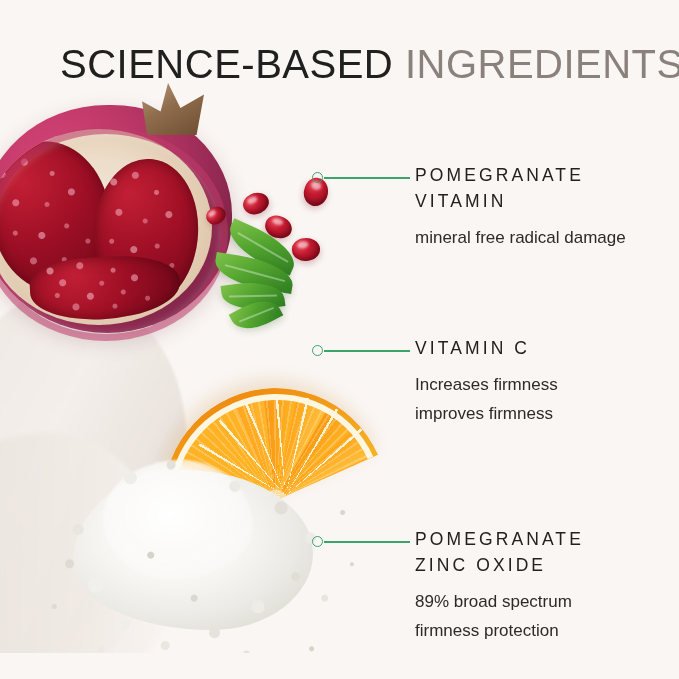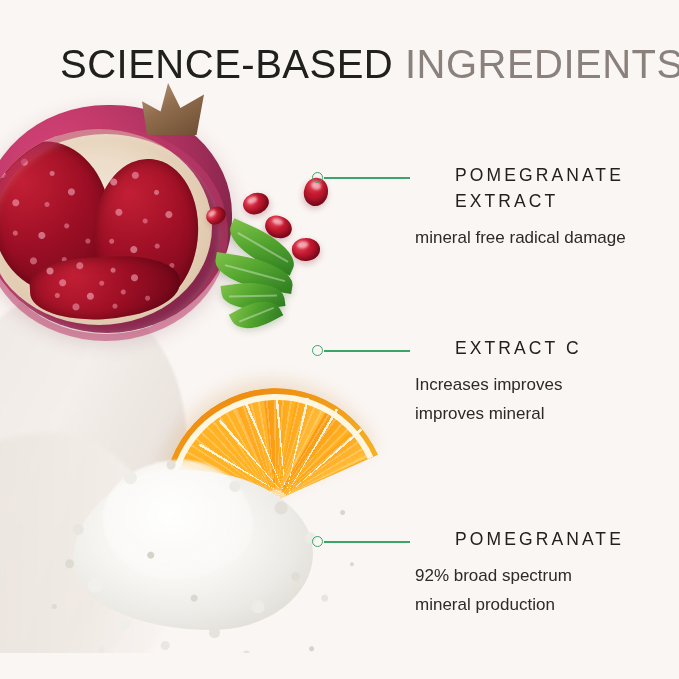"POMEGRANATE" .co-head { margin-left: 40px -> none }
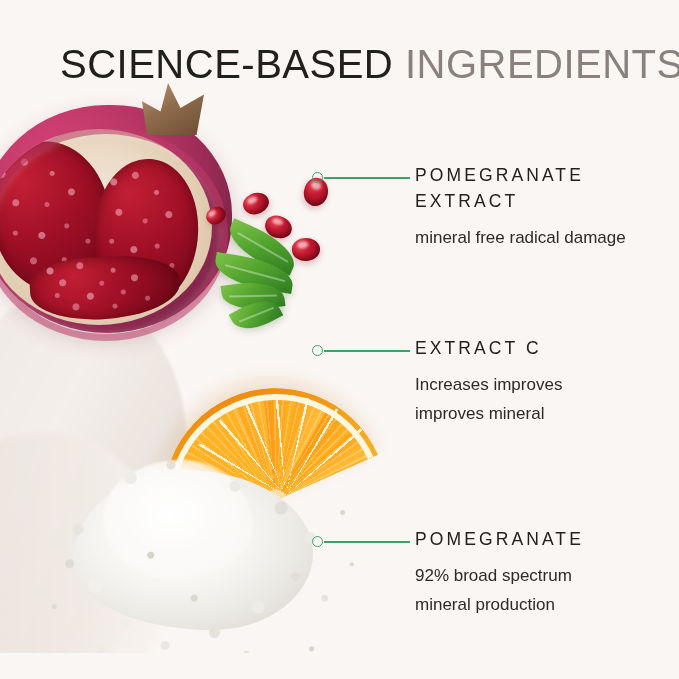"EXTRACT" div { text: EXTRACT -> VITAMIN }
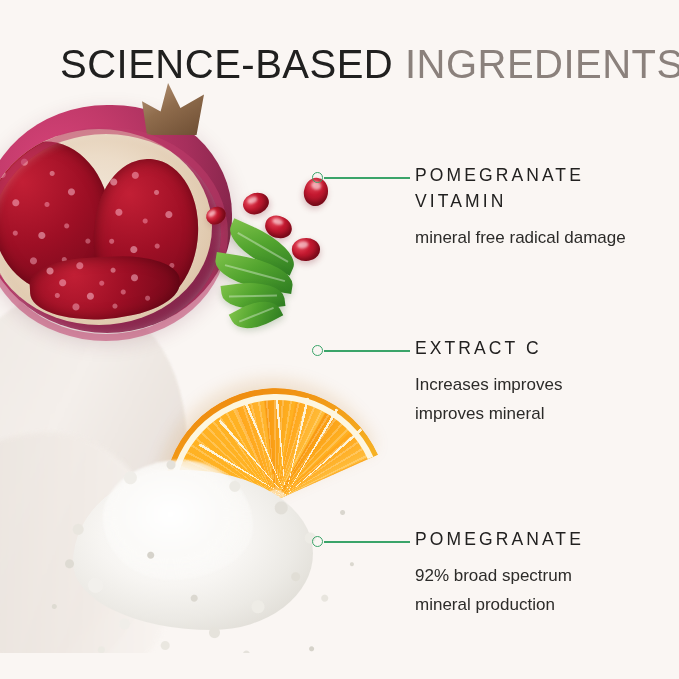"EXTRACT C" div { text: EXTRACT -> VITAMIN }
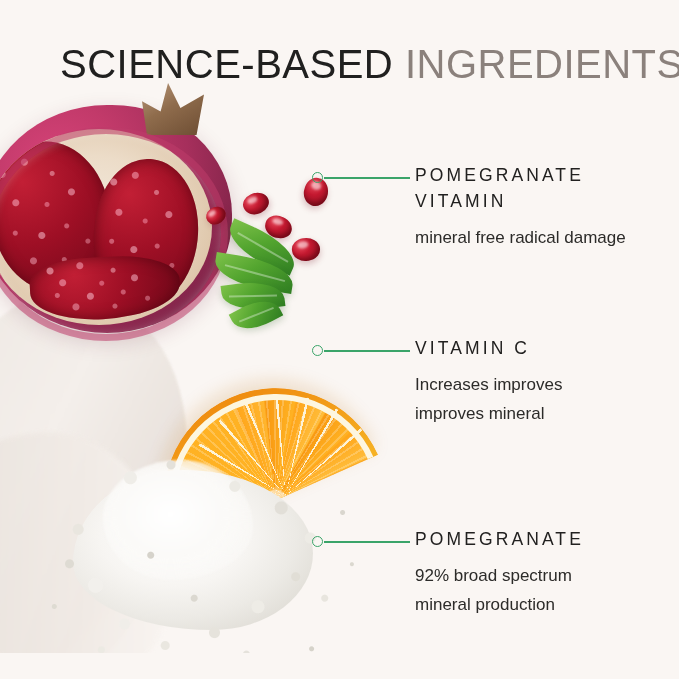"Increases improves" div { text: improves -> firmness }
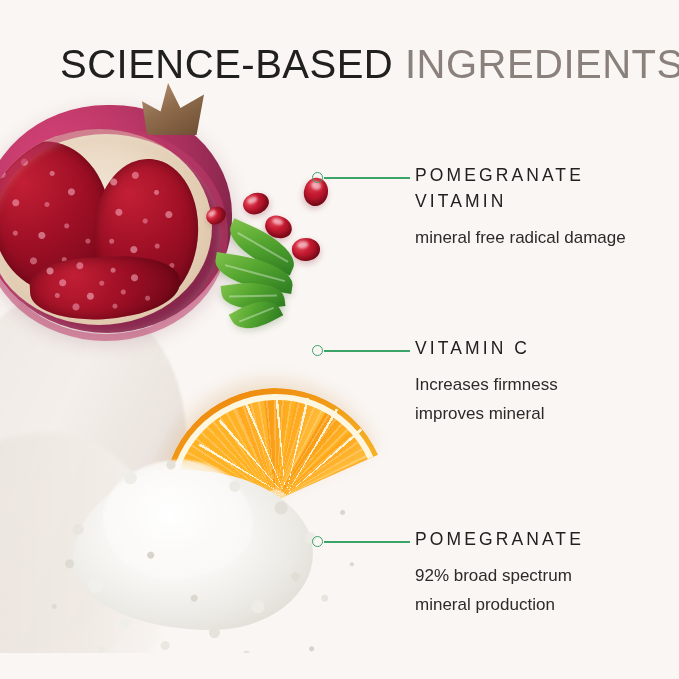"improves mineral" div { text: mineral -> firmness }
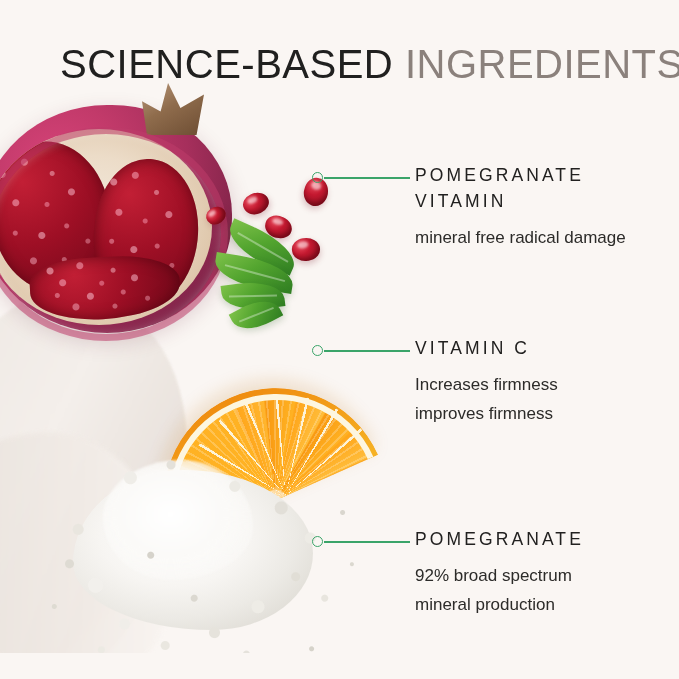"ZINC OXIDE" div { html: none -> <div>ZINC OXIDE</div> }
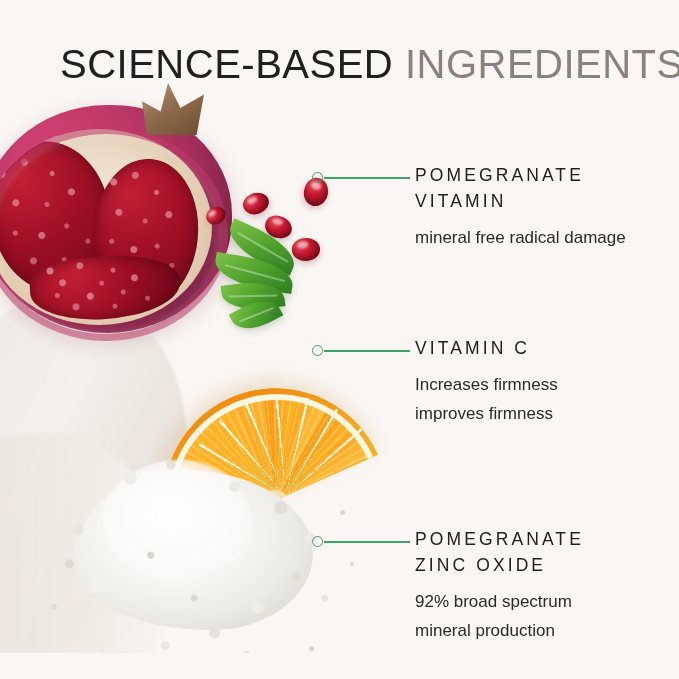"92% broad spectrum" div { text: 92% -> 89% }
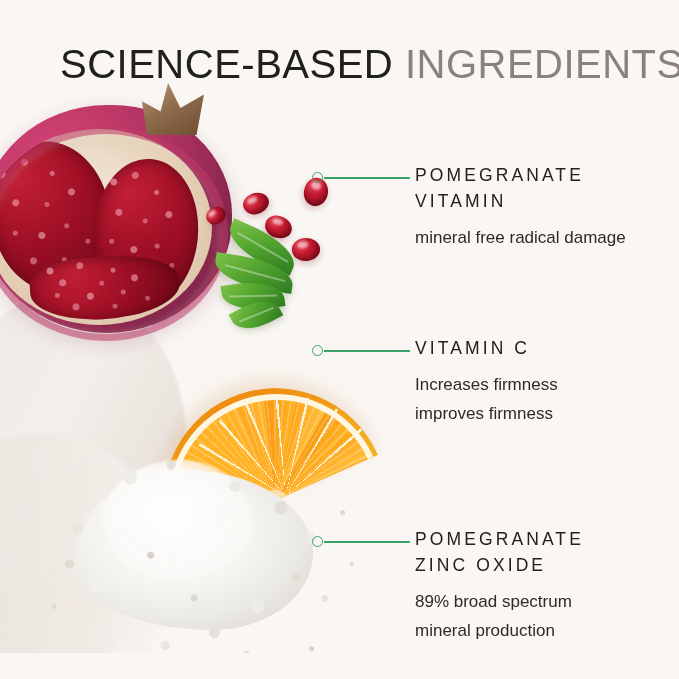"mineral production" div { text: mineral production -> firmness protection }
